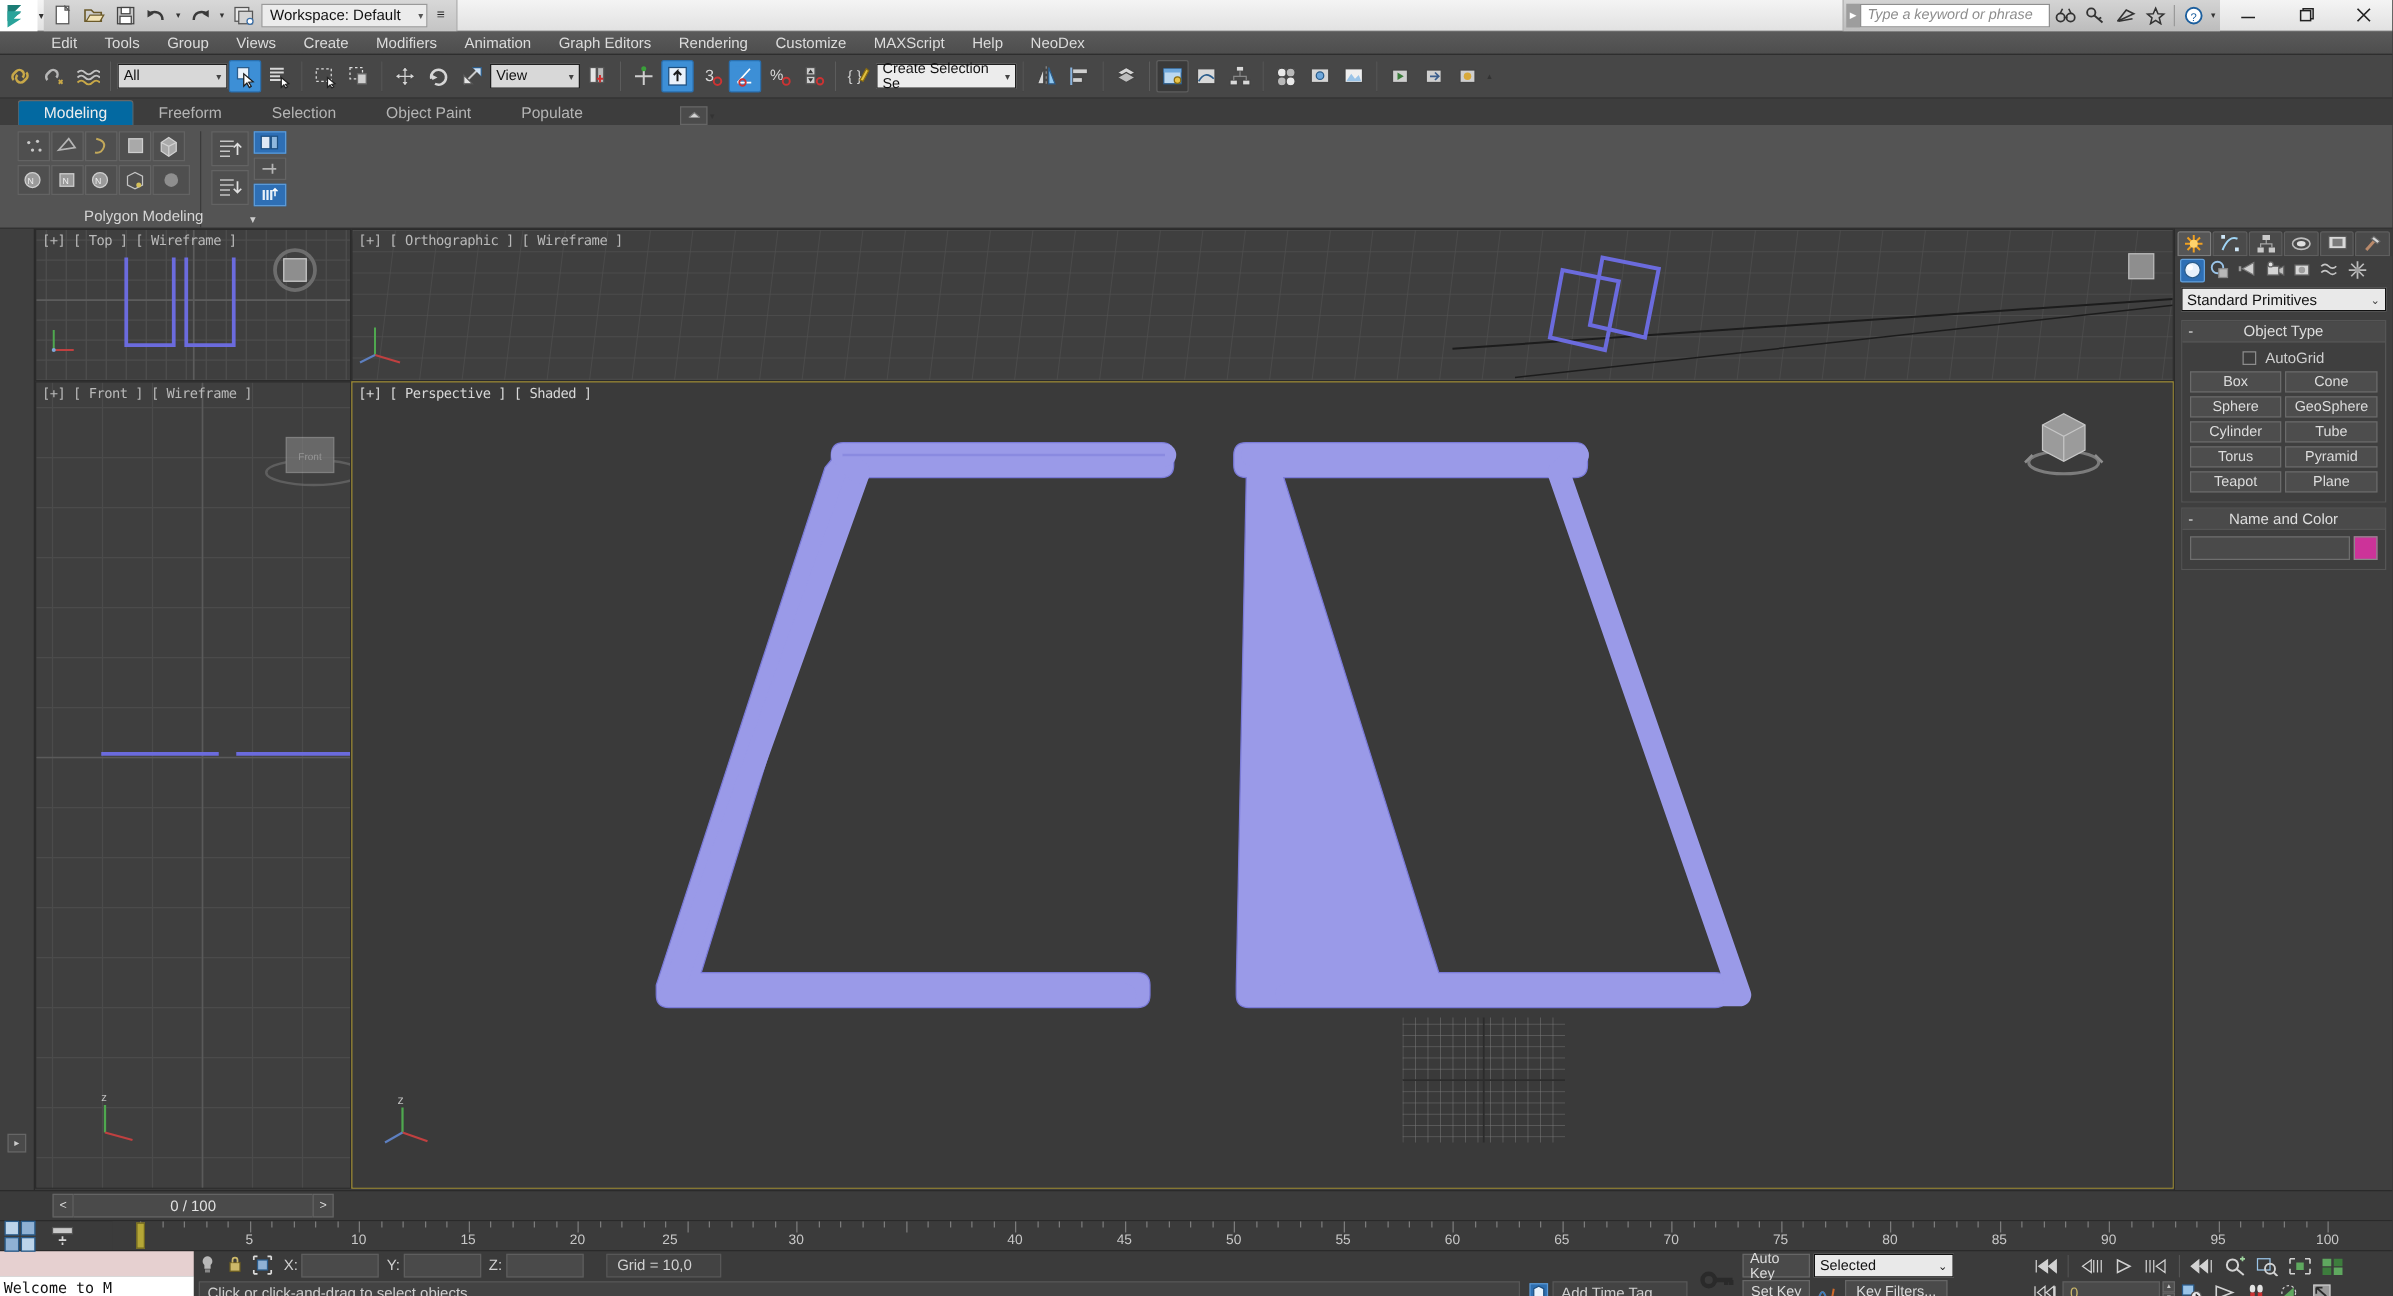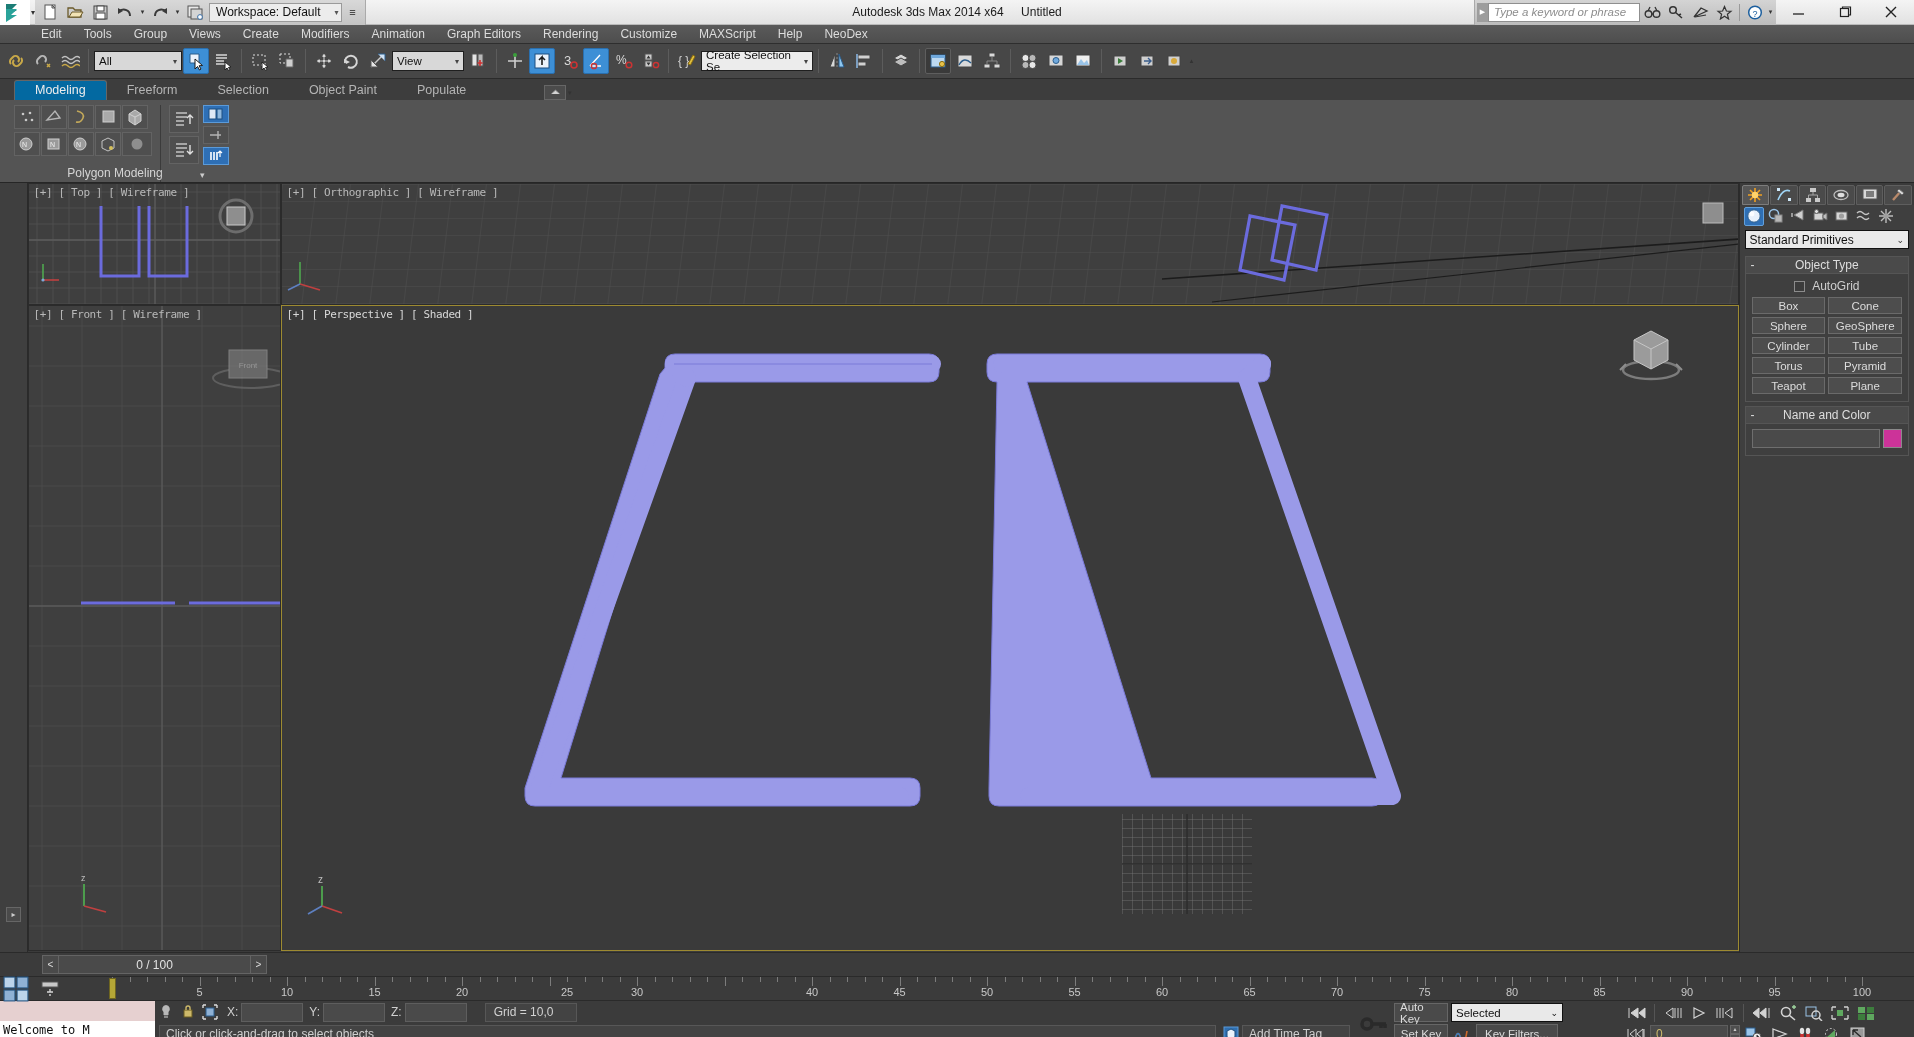"Autodesk 3ds Max 2014 x64" div.apptitle { html: <div> <span>Autodesk 3ds Max 2014 x64</span> <span>Untitled</span> </div> -> none }
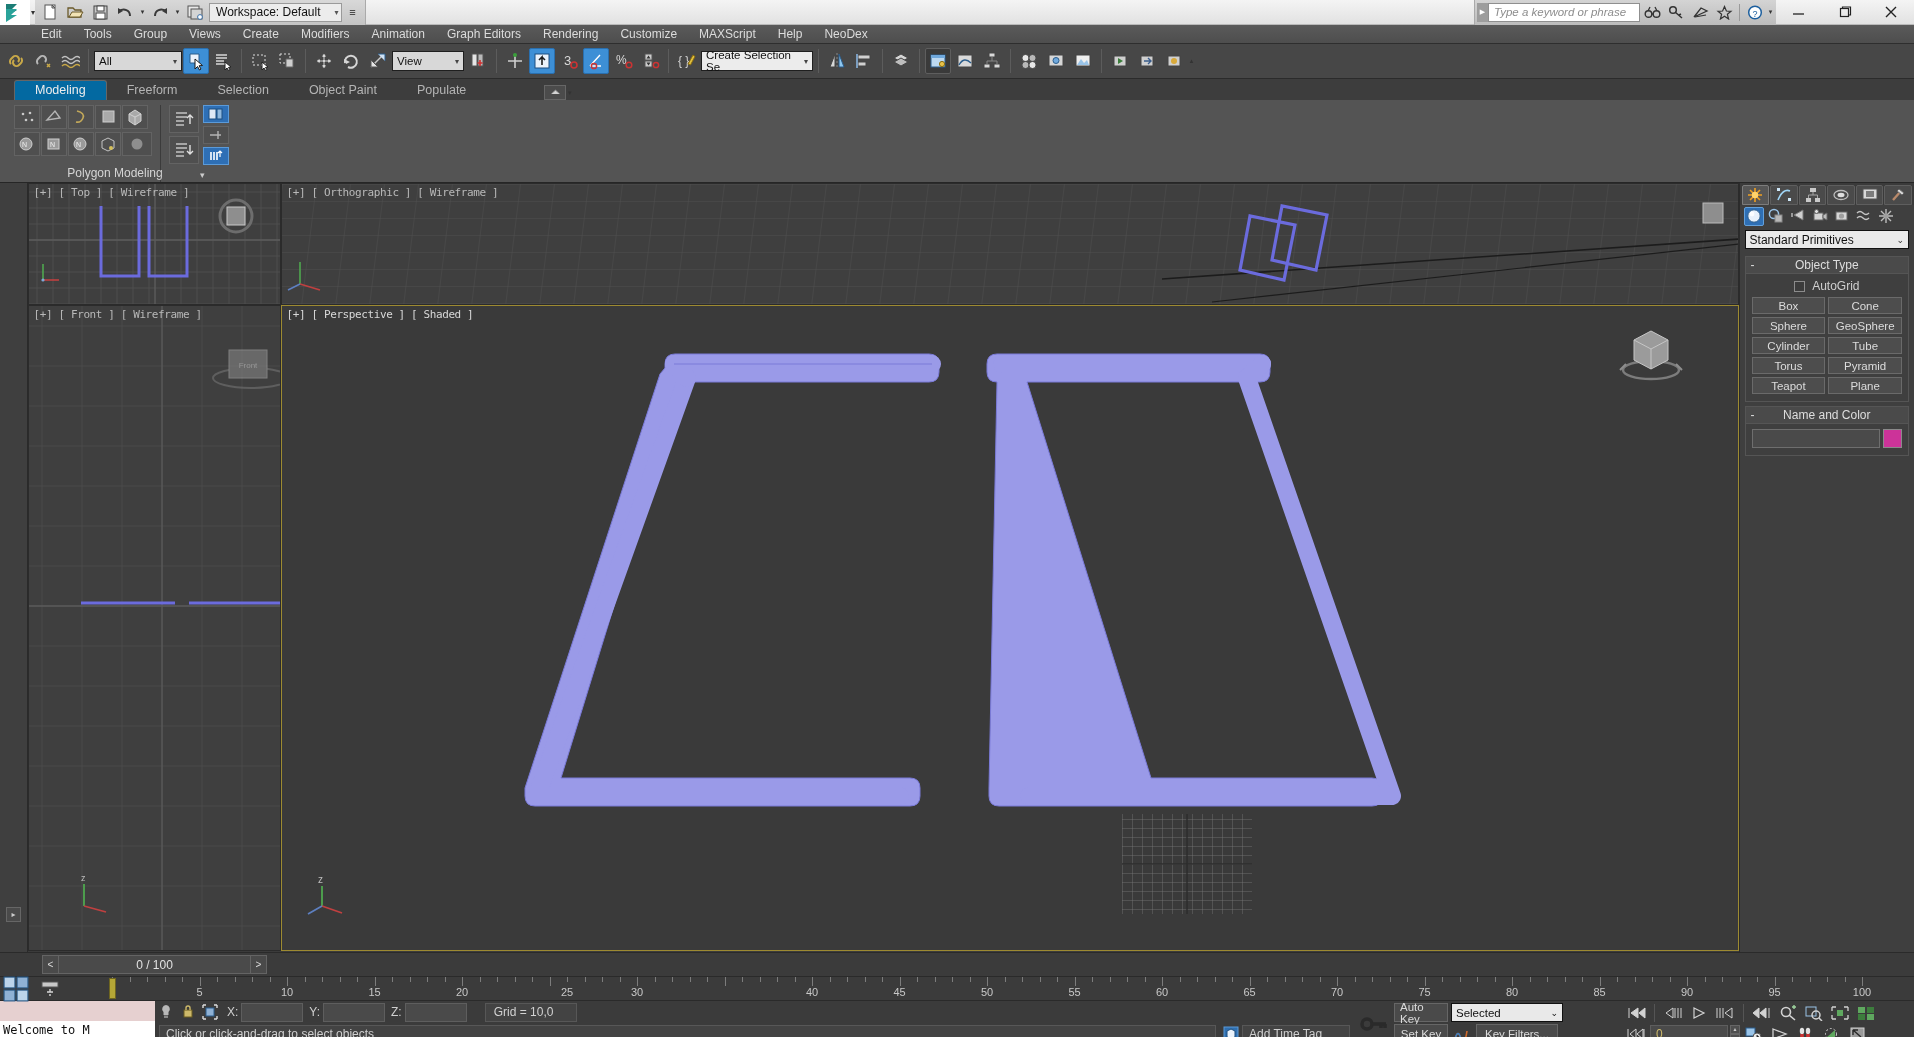"25" div.tb-num { left: 477px -> 446px }
